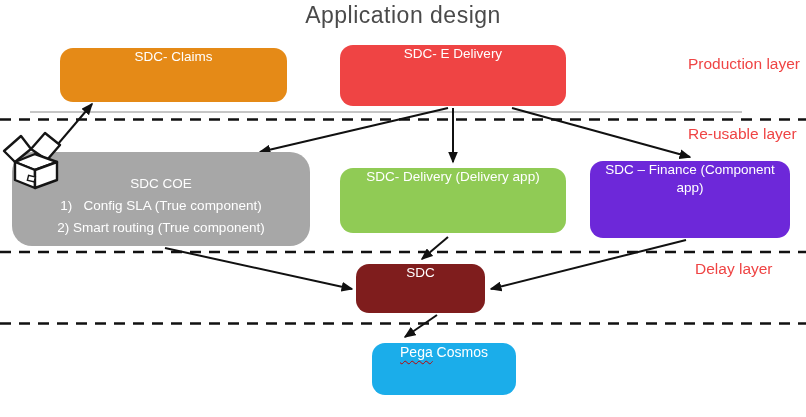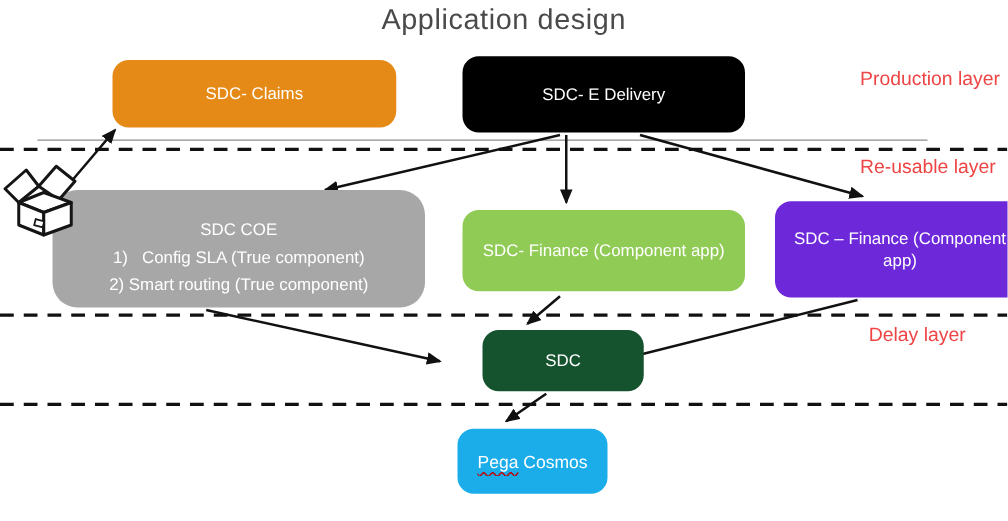"SDC- Claims" .node { align-items: center -> none; margin-left: 30px -> none }
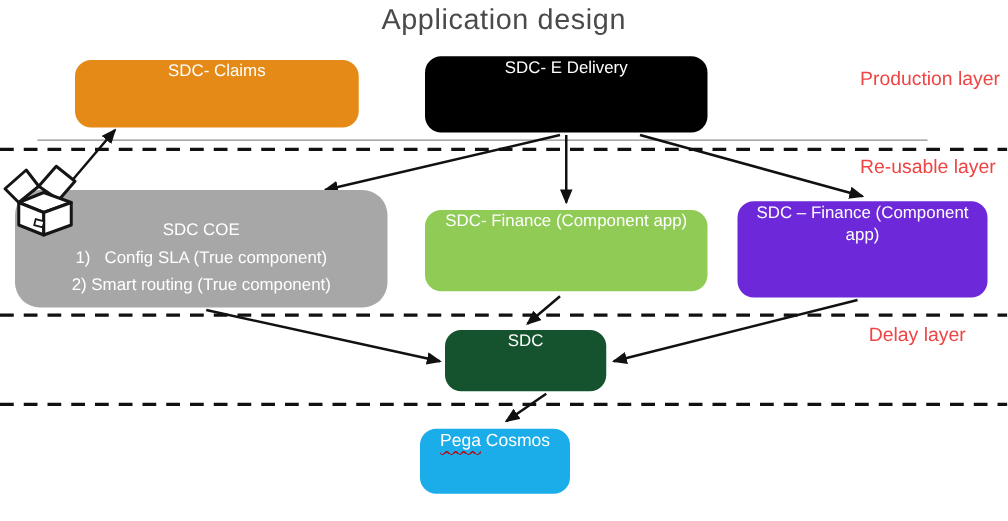"SDC- E Delivery" div.node { background: #000000 -> #ef4444 }
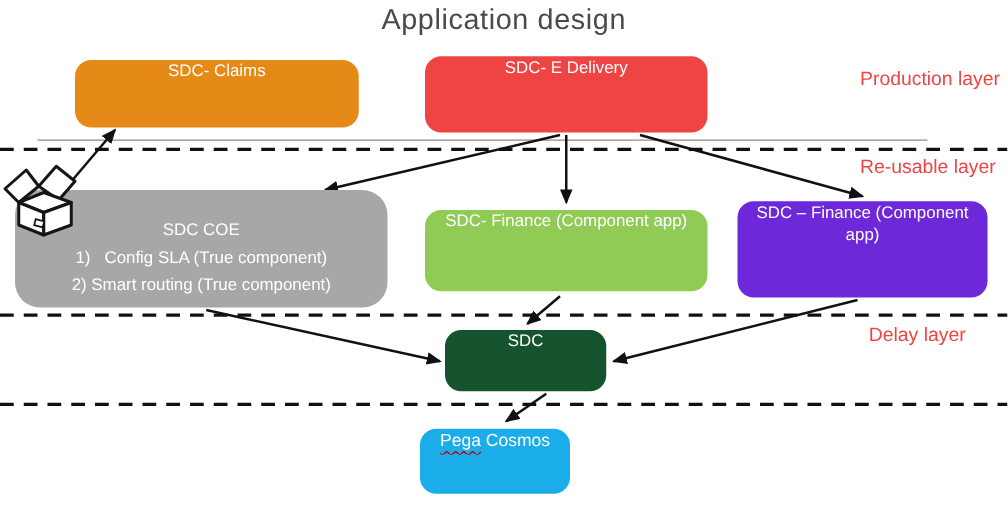"SDC- Finance (Component app)" span { text: Finance (Component -> Delivery (Delivery }
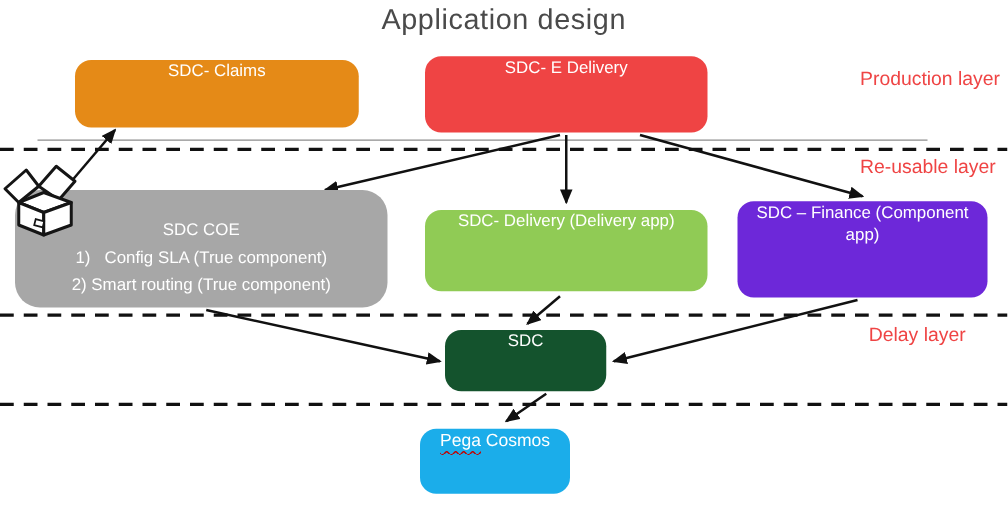"SDC" div.node { background: #14532d -> #7f1d1d }
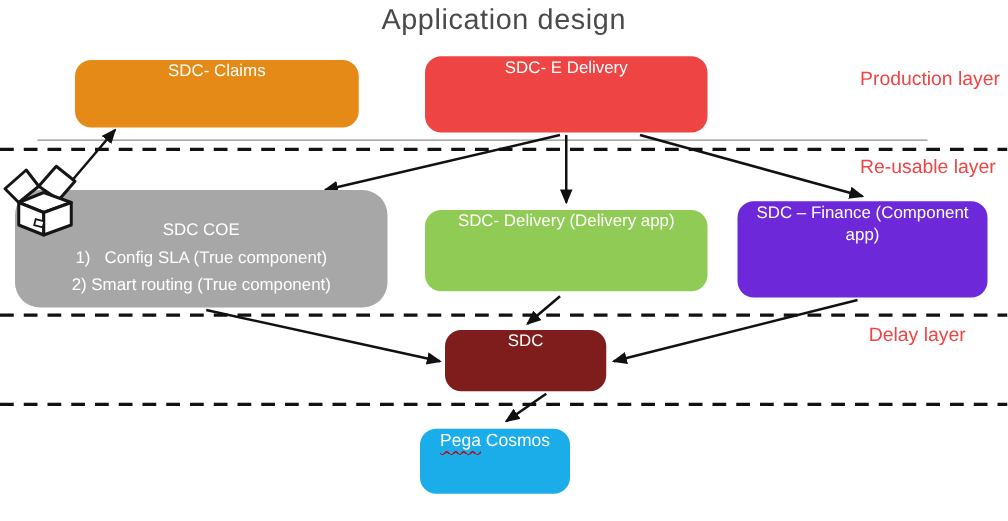"Pega Cosmos" .node-pega { left: 336px -> 372px; width: 120px -> 144px }
